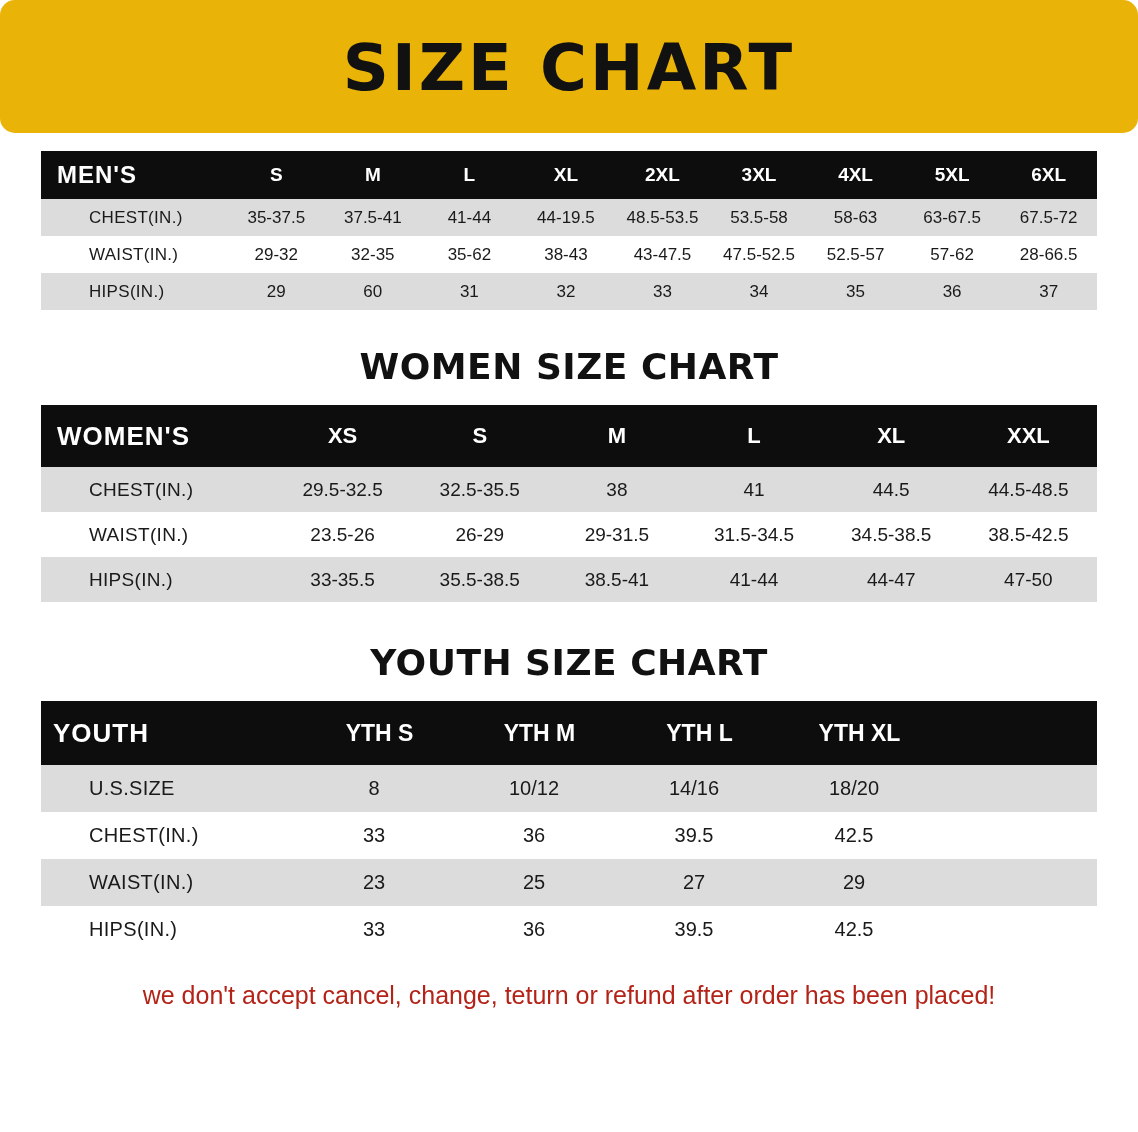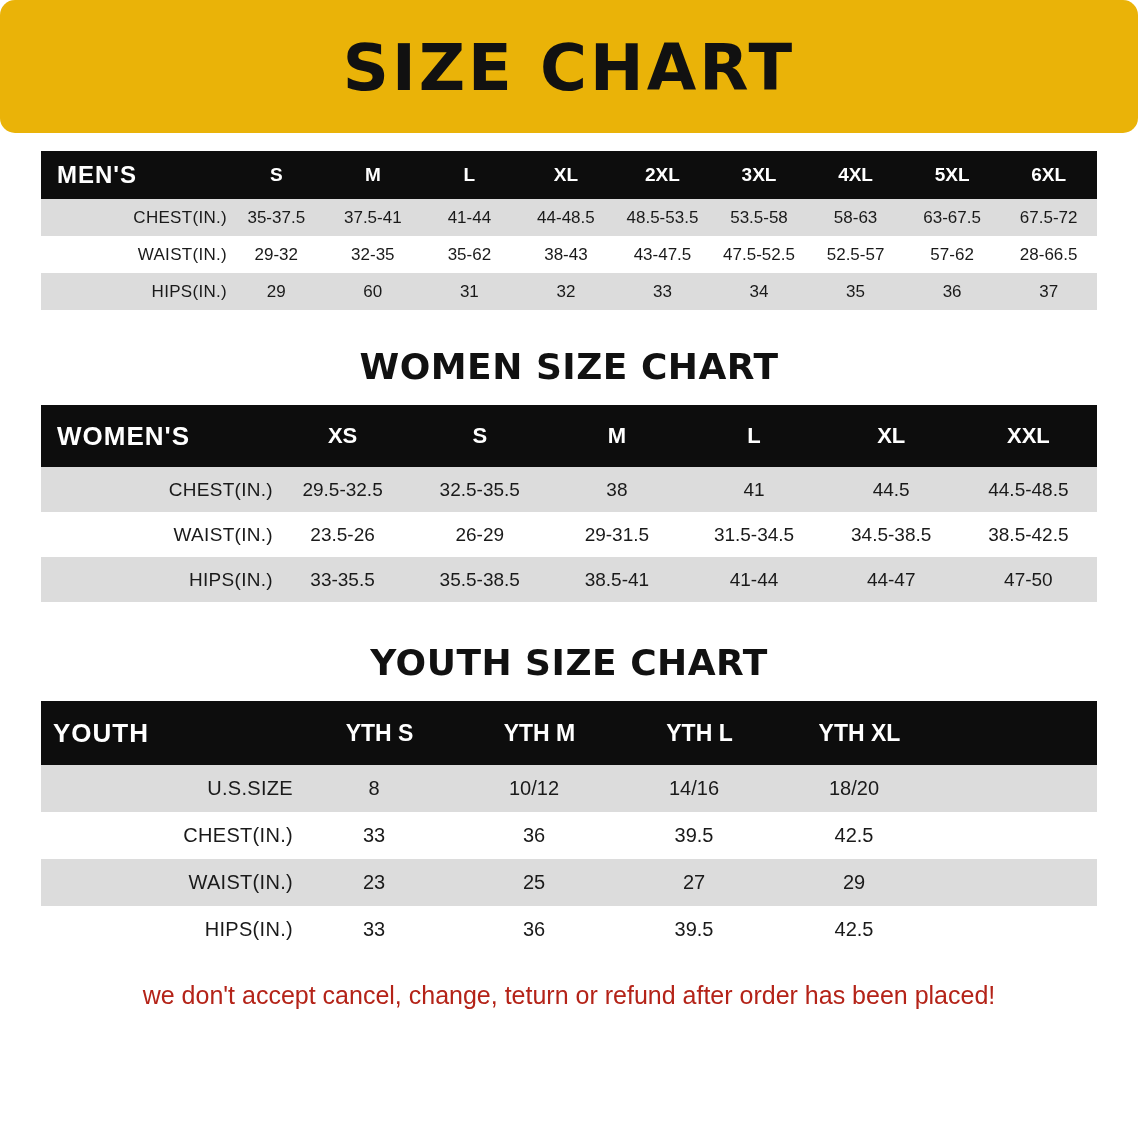"CHEST(IN.)" table.size-table tbody td.row-label { text-align: right -> left }
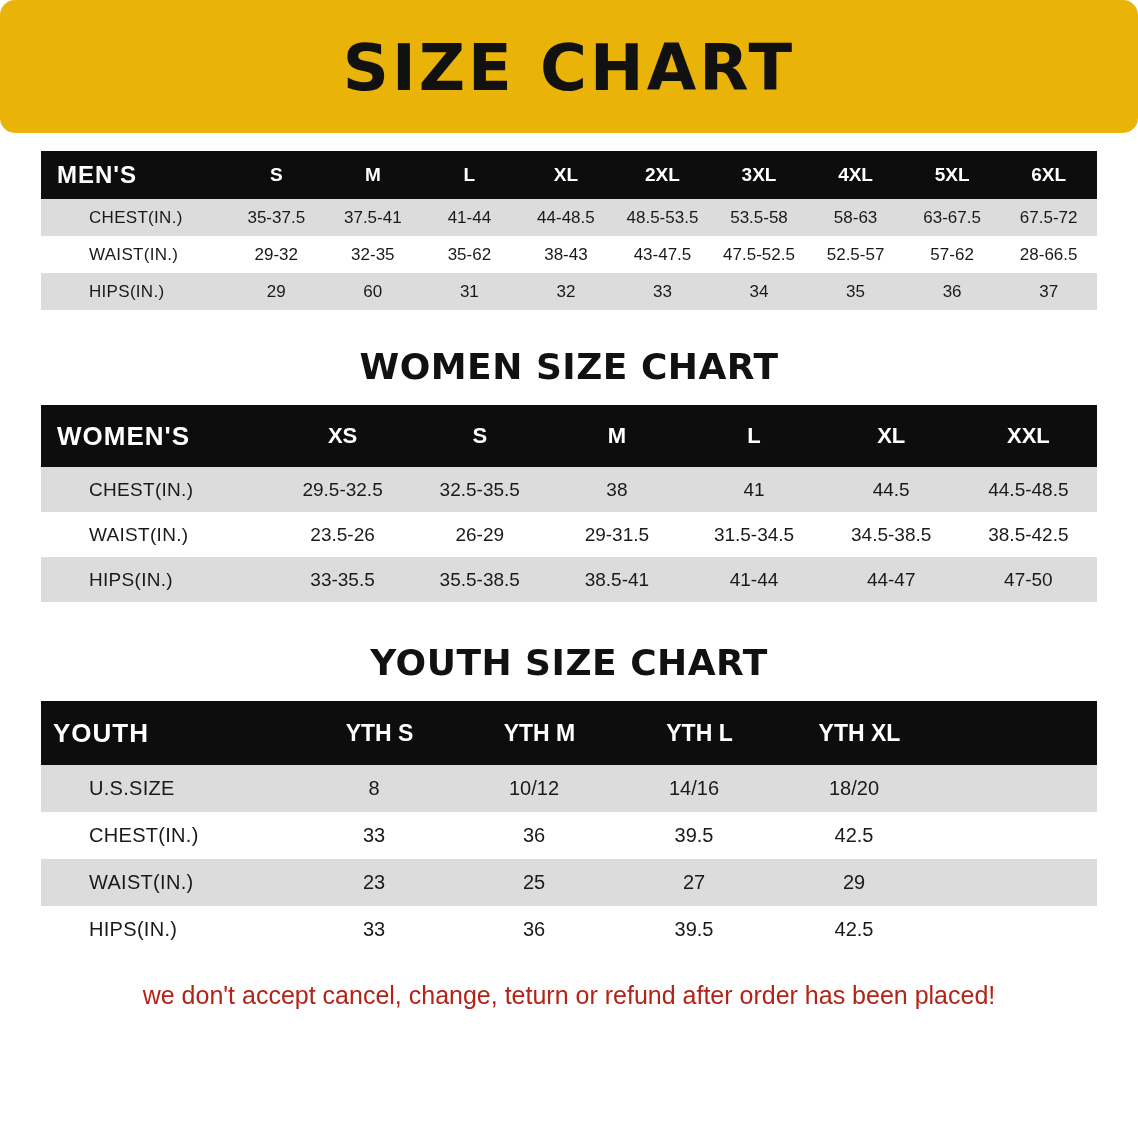"44-48.5" td { text: 44-48.5 -> 44-19.5 }
